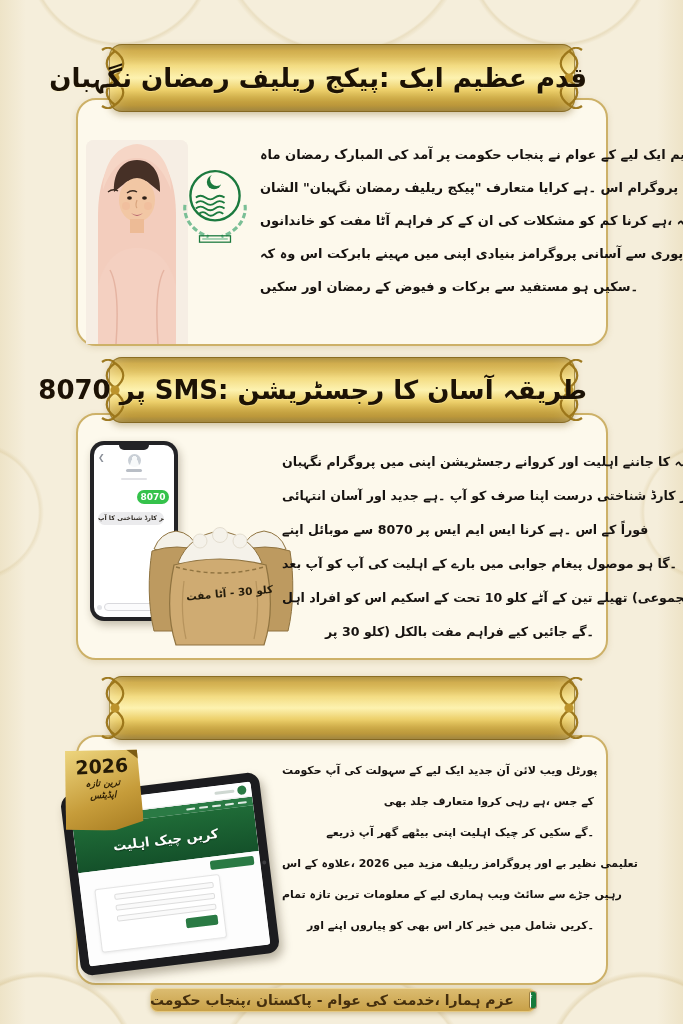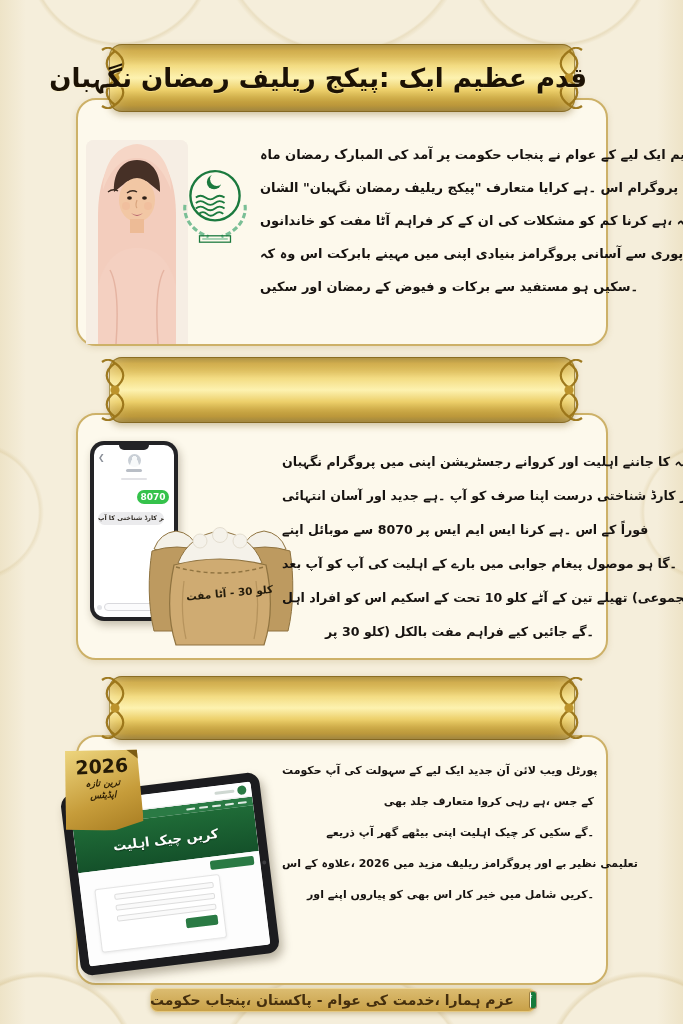"8070 پر SMS: رجسٹریشن کا" div.banner-title { html: none -> <div><span>8070</span> <span>پر</span> <span>SMS:</span> <span>رجسٹریشن</span> <span>کا</span> <span>آسان</span> <span>طریقہ</span></div> }
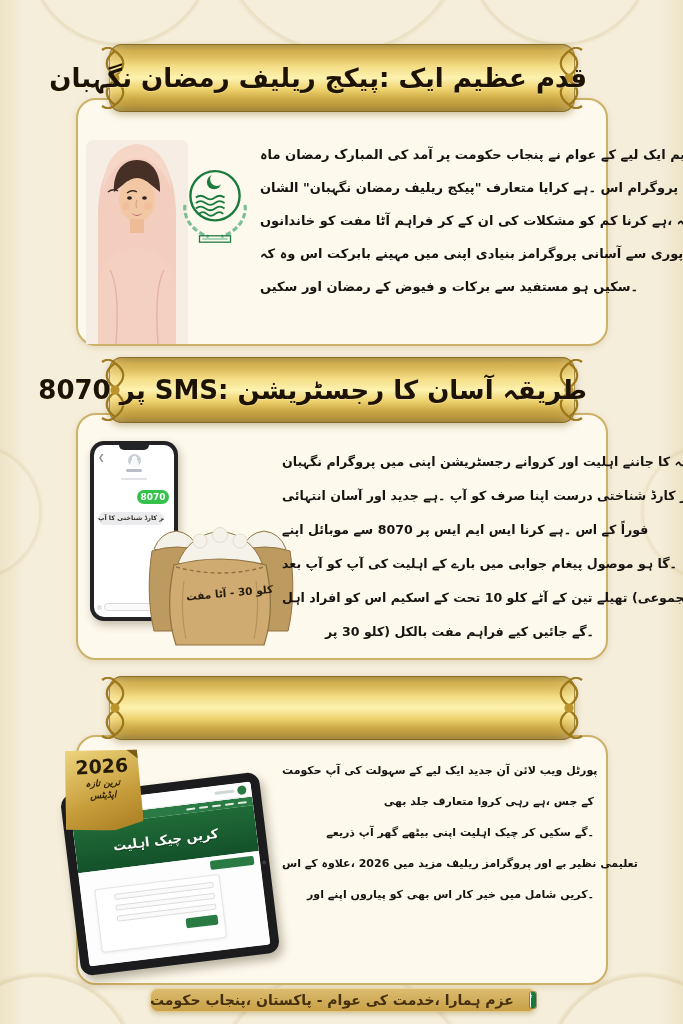"تمام تازہ ترین معلومات کے" div.line { html: none -> <div><span>تمام</span> <span>تازہ</span> <span>ترین</span> <span>معلومات</span> <span>کے</span> <span>لیے</span> <span>ہماری</span> <span>ویب</span> <span>سائٹ</span> <span>سے</span> <span>جڑے</span> <span>رہیں</span></div> }
